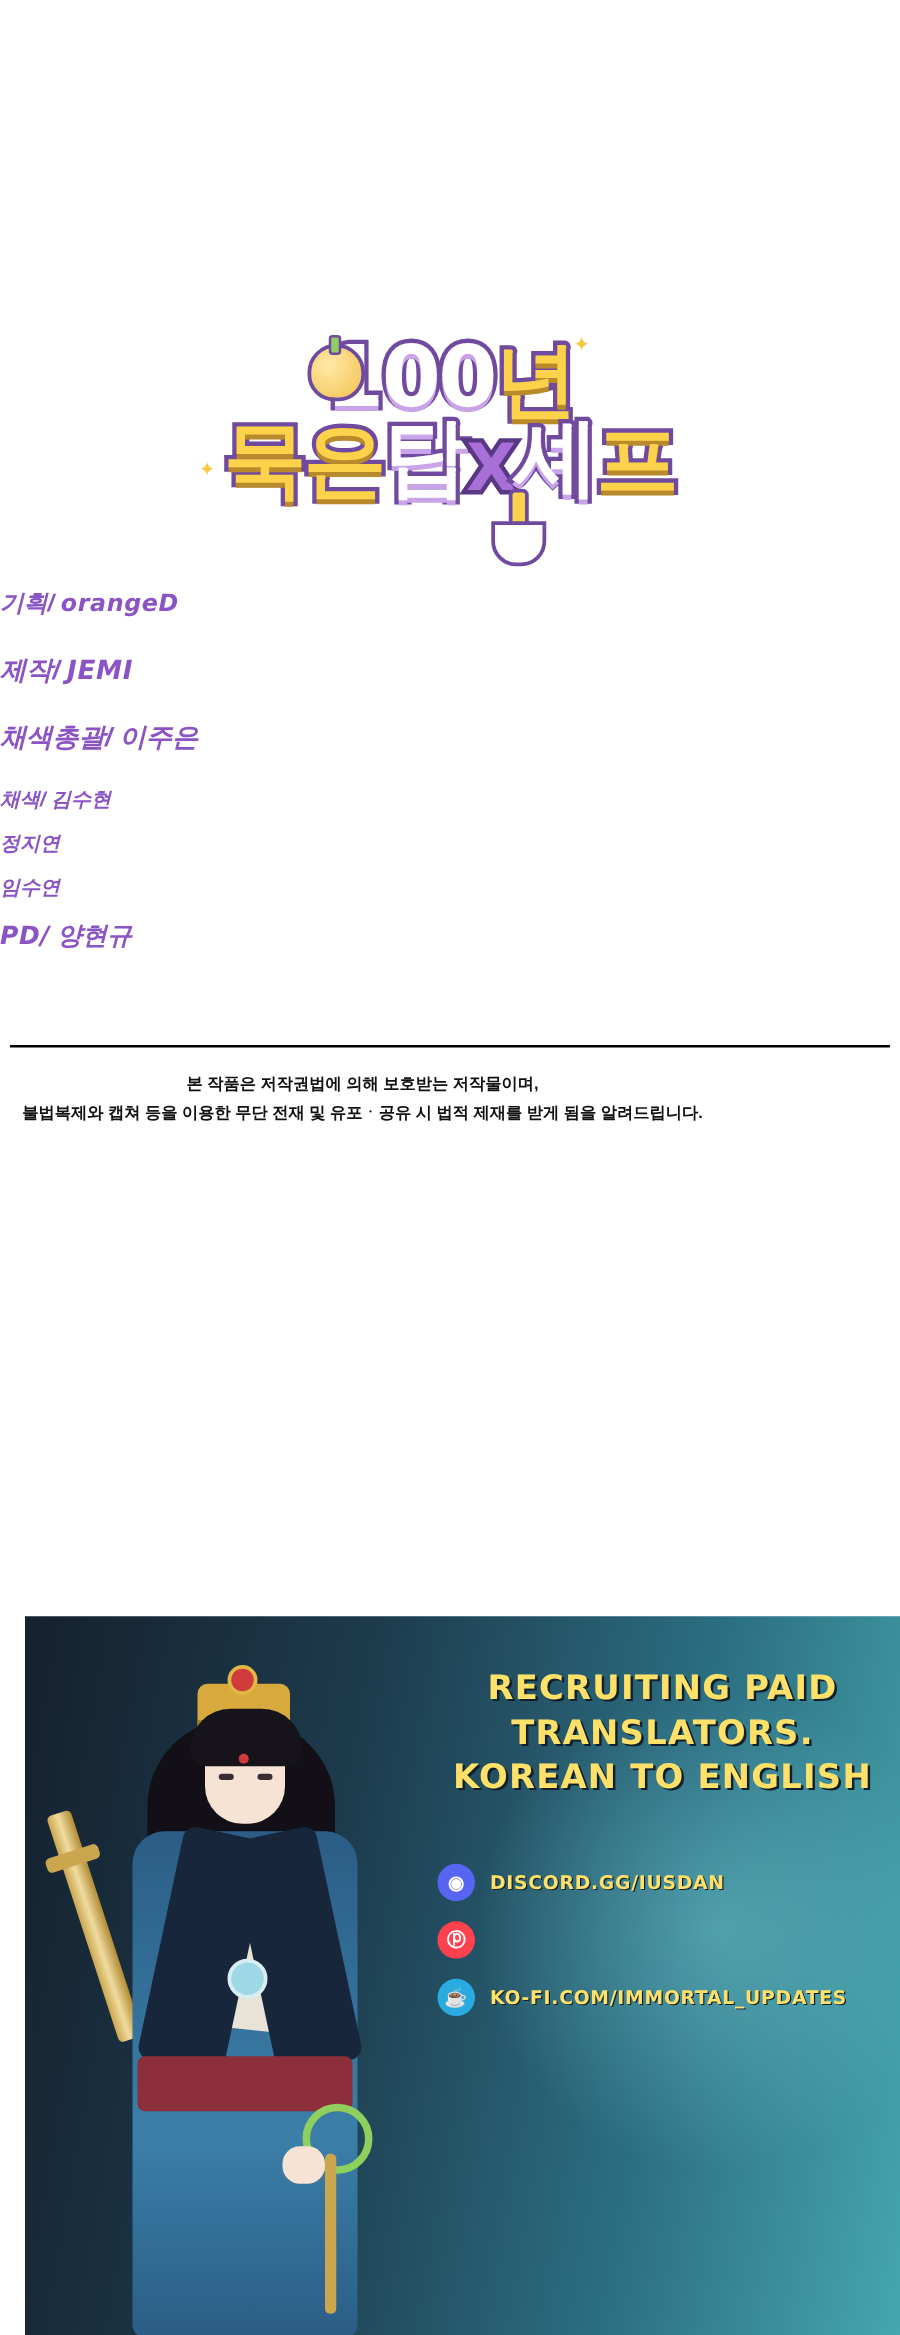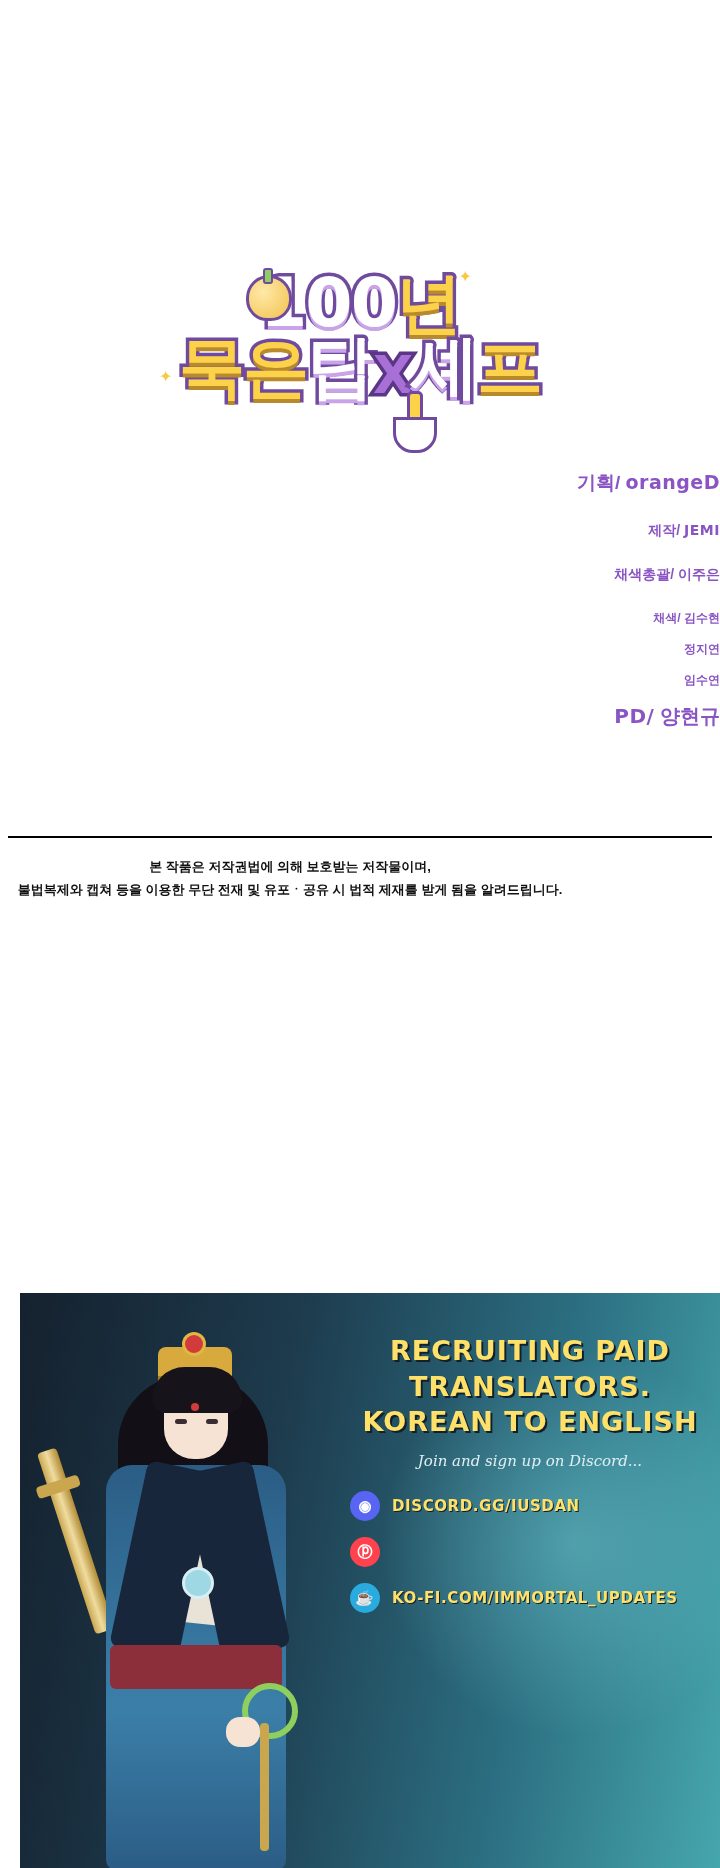"기획/ orangeD" .credits { font-style: none -> italic; text-align: right -> left }
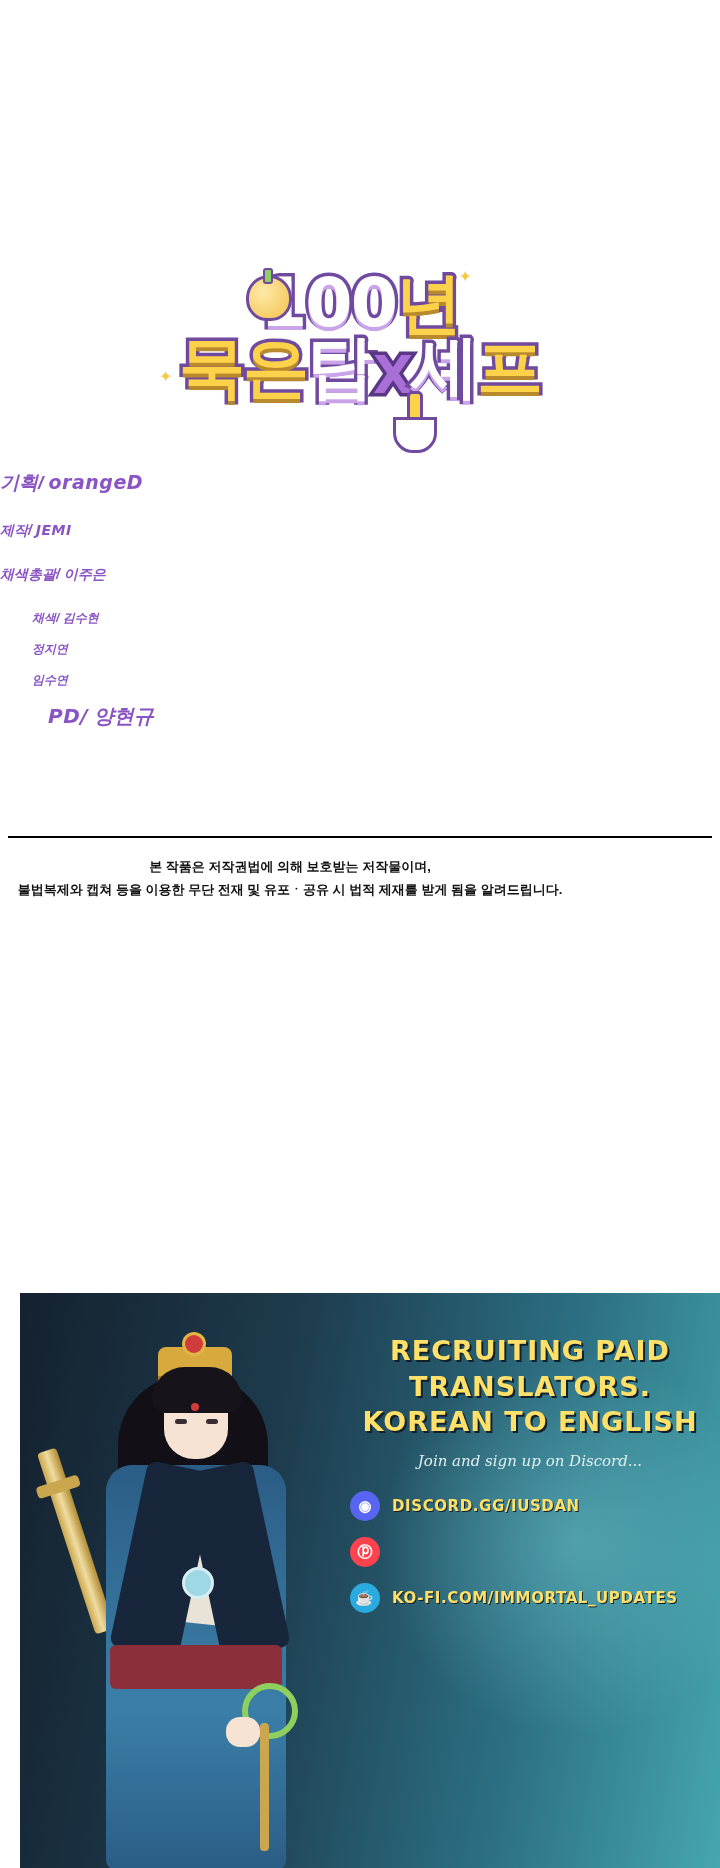"제작/ JEMI" .c-md { font-size: 14px -> 21px }
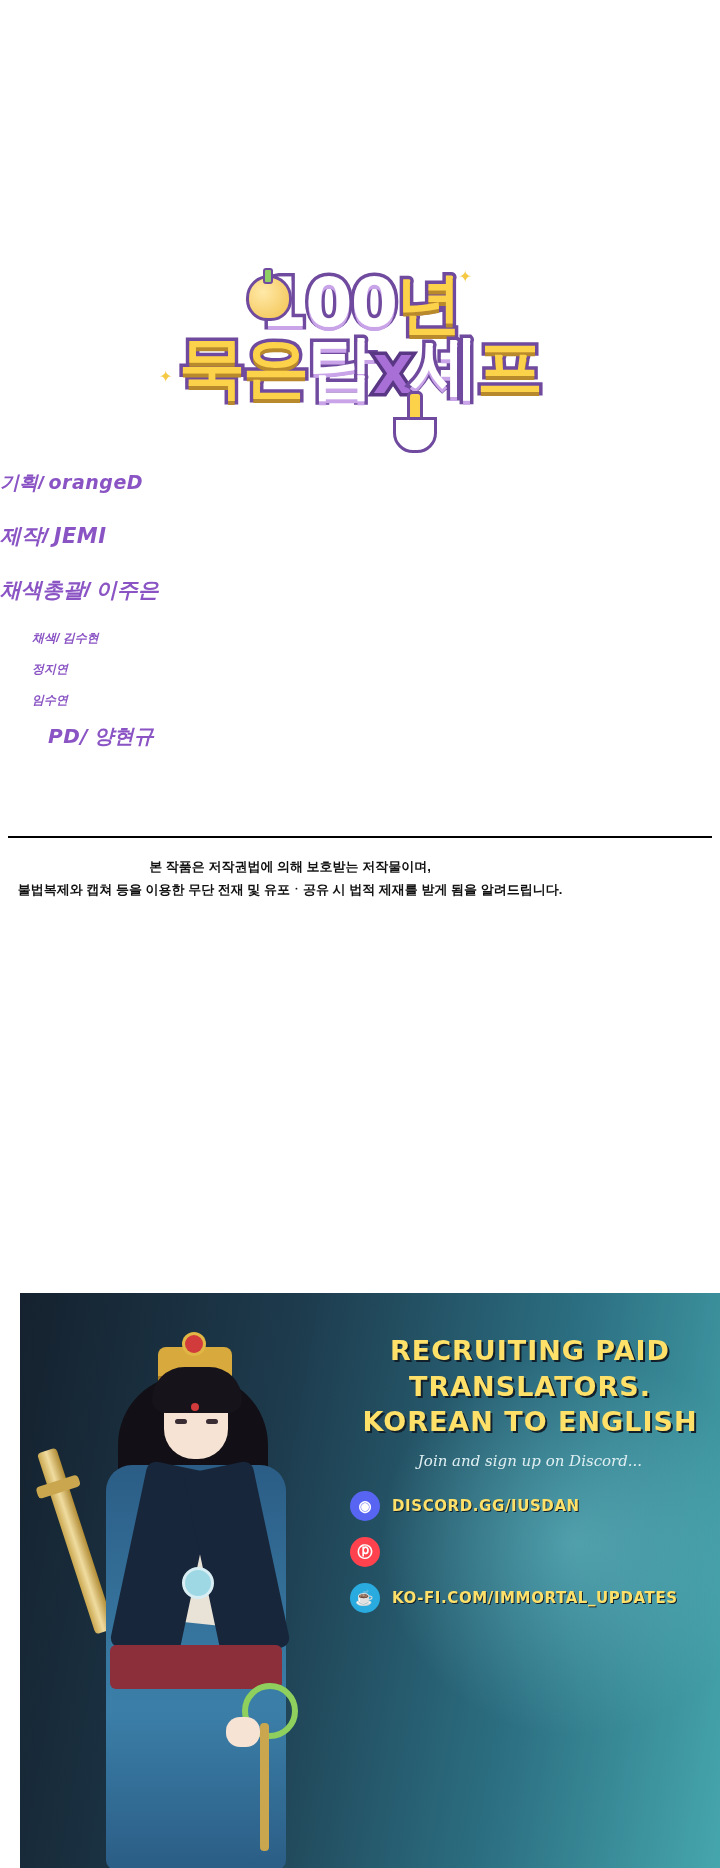"채색/ 김수현" .c-sm { font-size: 12px -> 16px; padding-left: 32px -> none }
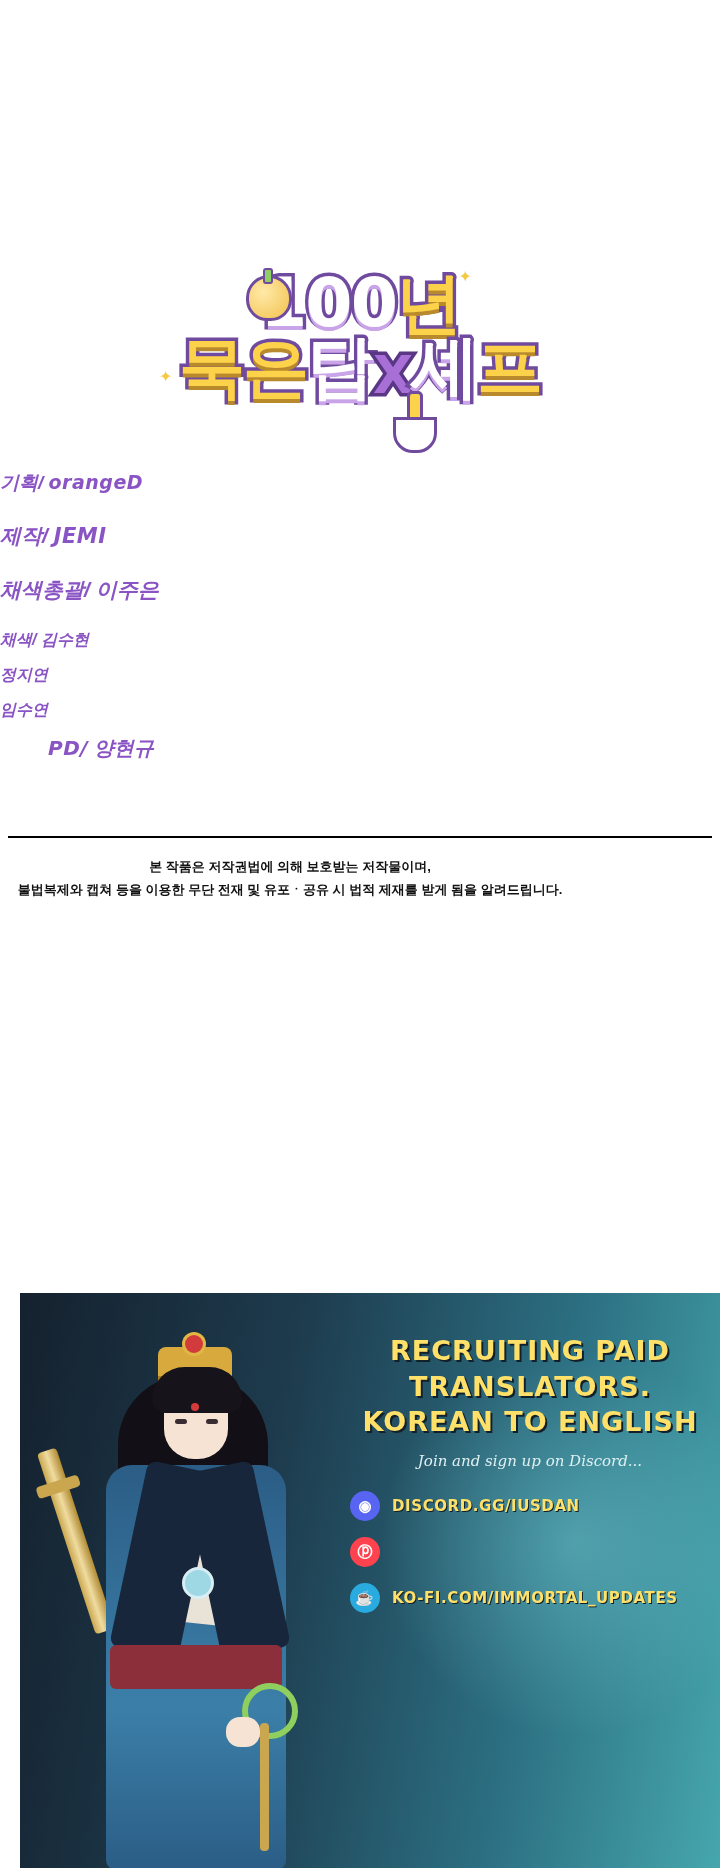"PD/ 양현규" .c-pd { padding-left: 48px -> none }
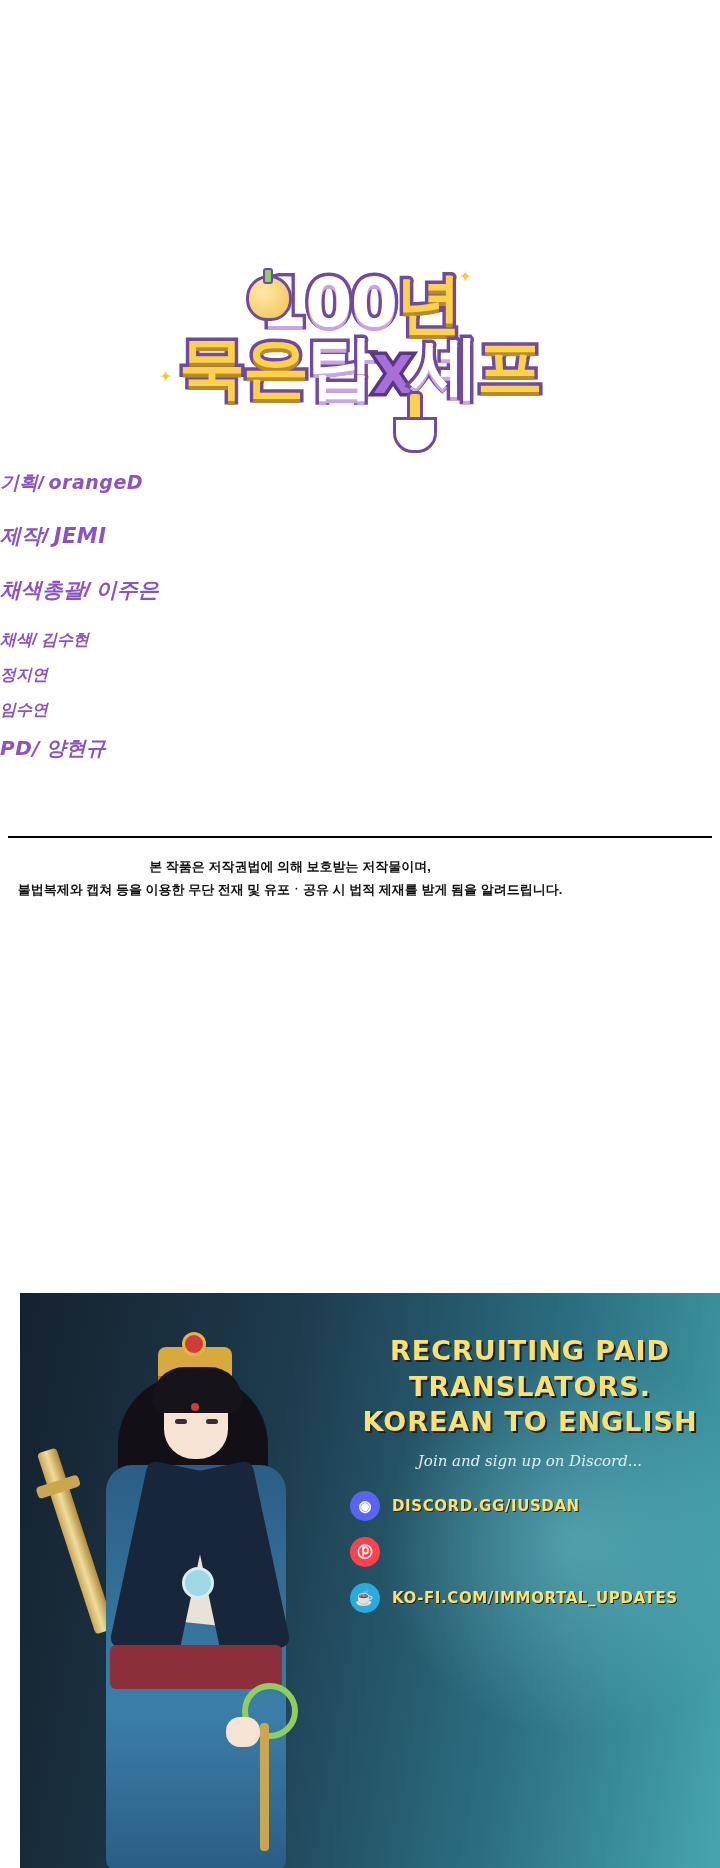"Join and sign up on" div.recruit-sub { html: <div>Join and sign up on Discord...</div> -> none }
